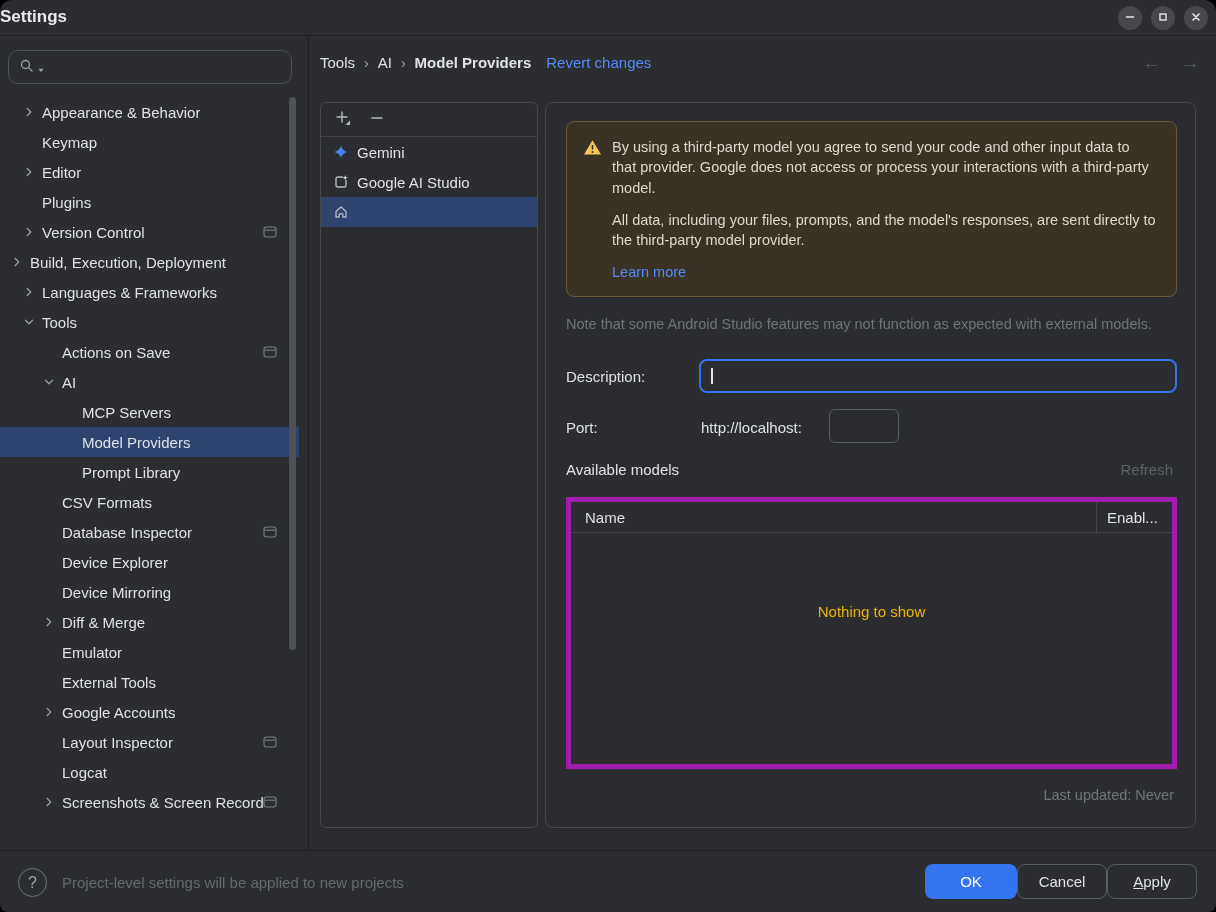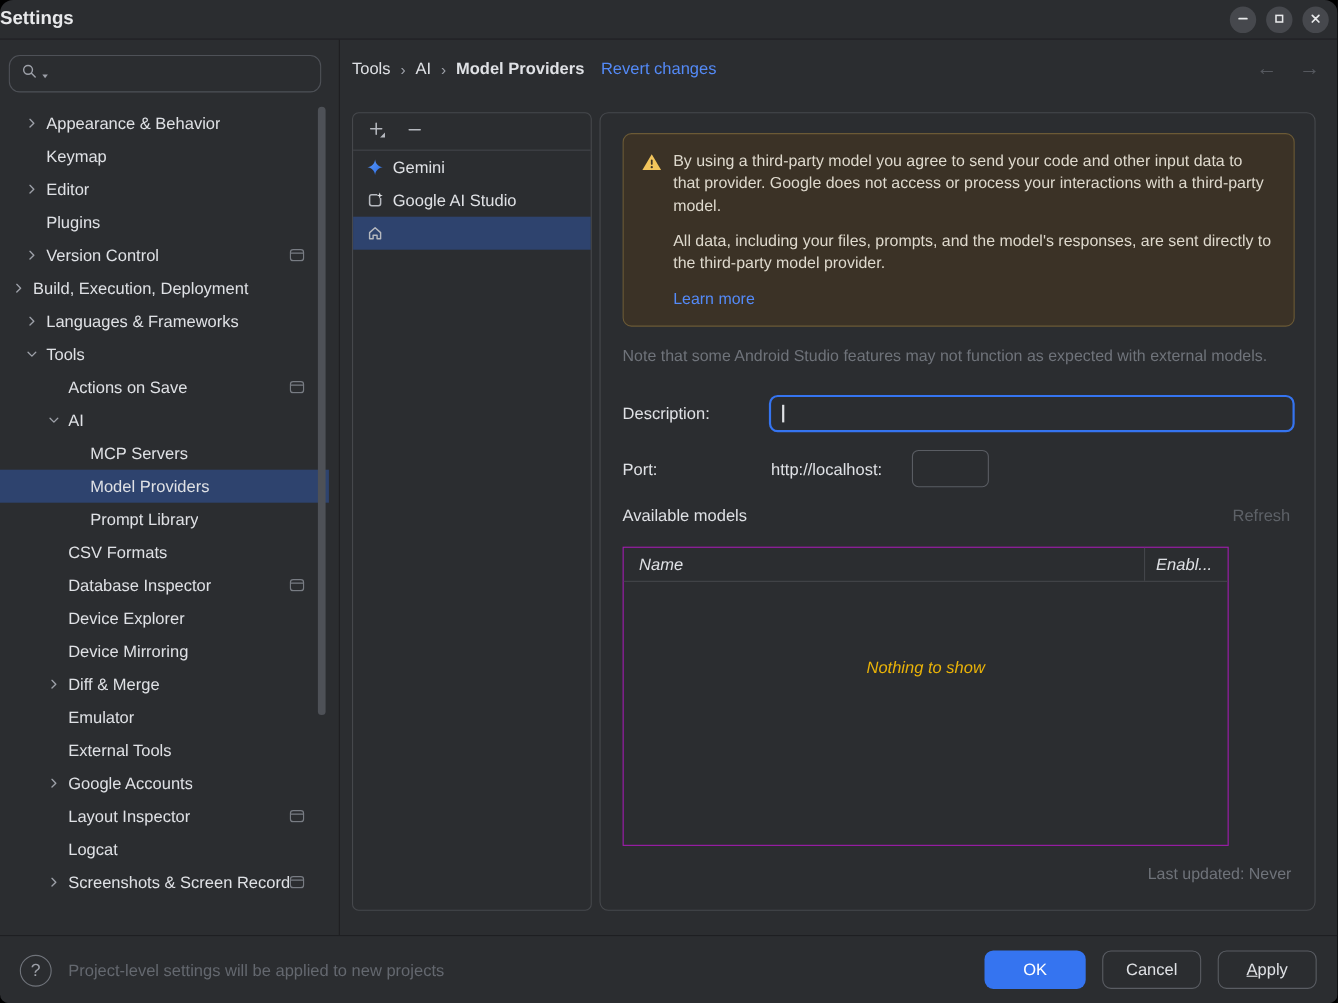"Name" #models-table { border: 1px solid #a21caf -> 5px solid #a21caf; font-style: italic -> none; width: 551px -> 611px }
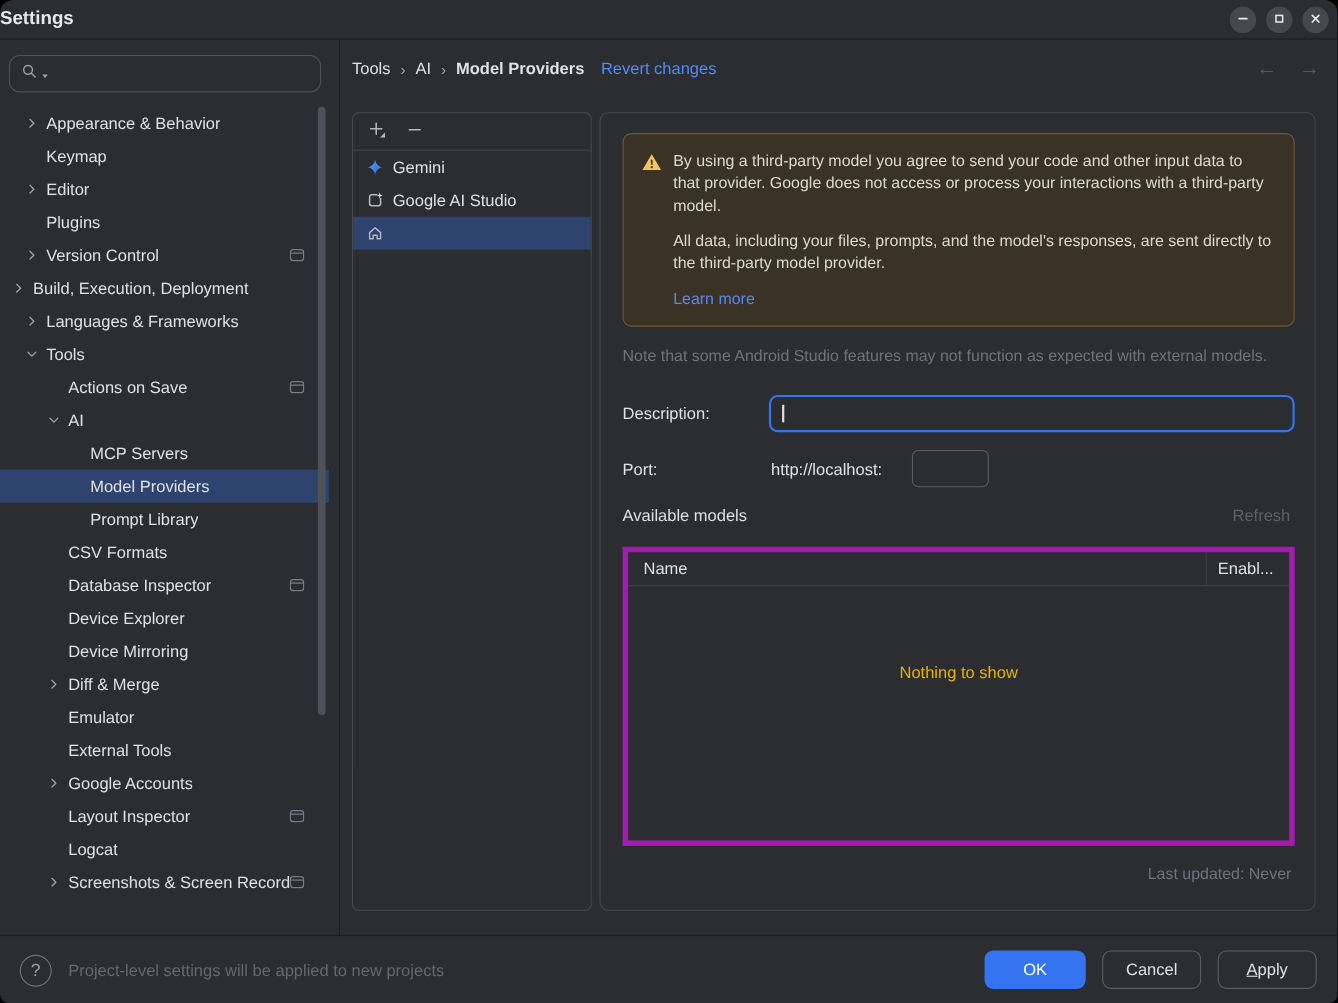"OK" #footer-buttons { gap: 15px -> none }
